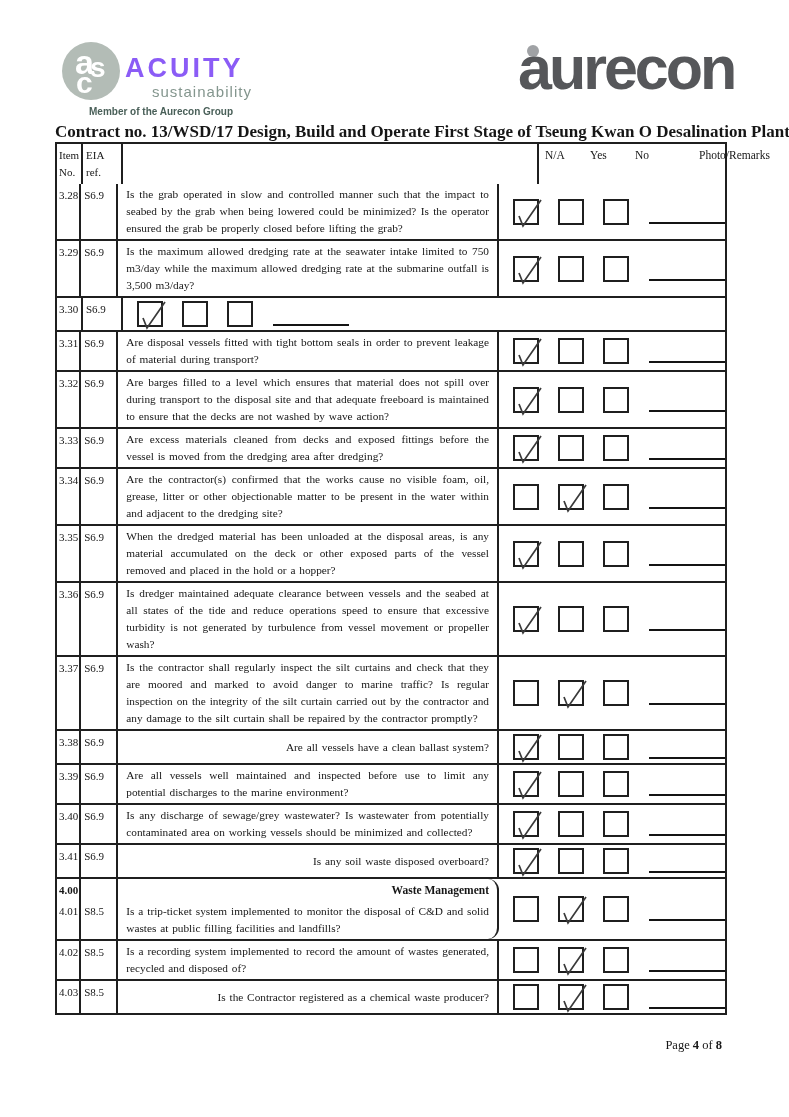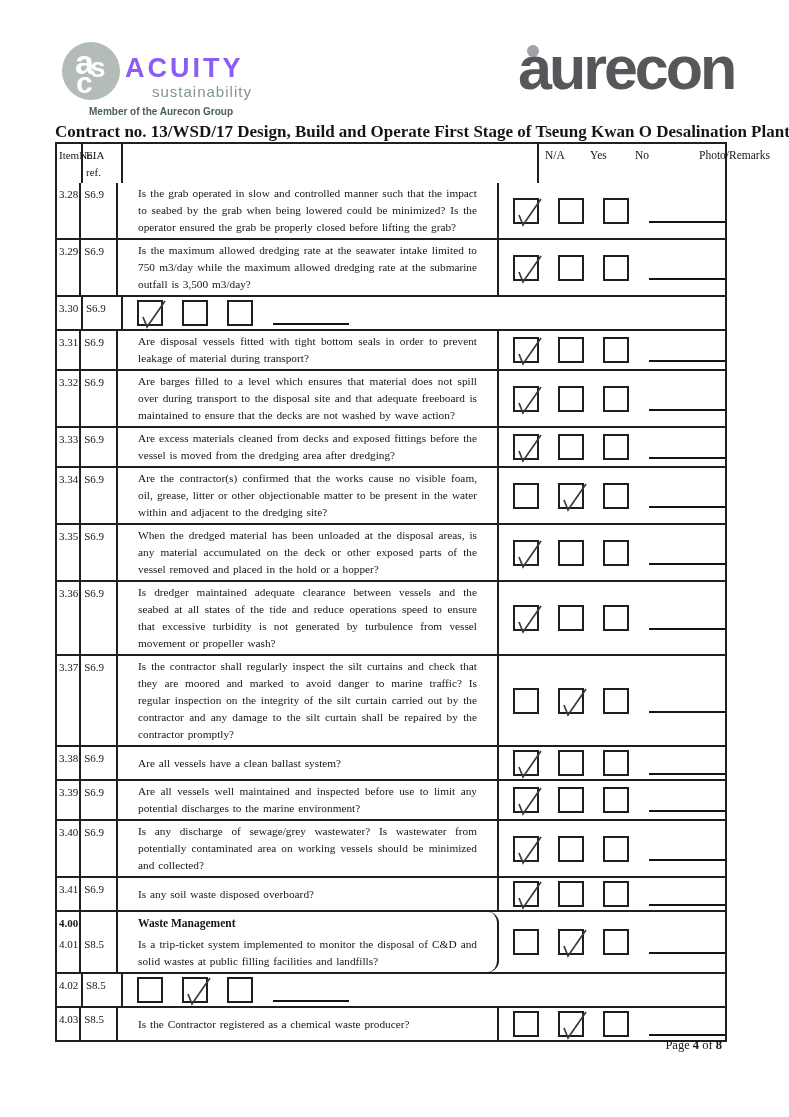"Item" .h-row .cell-item { flex-direction: row -> column }
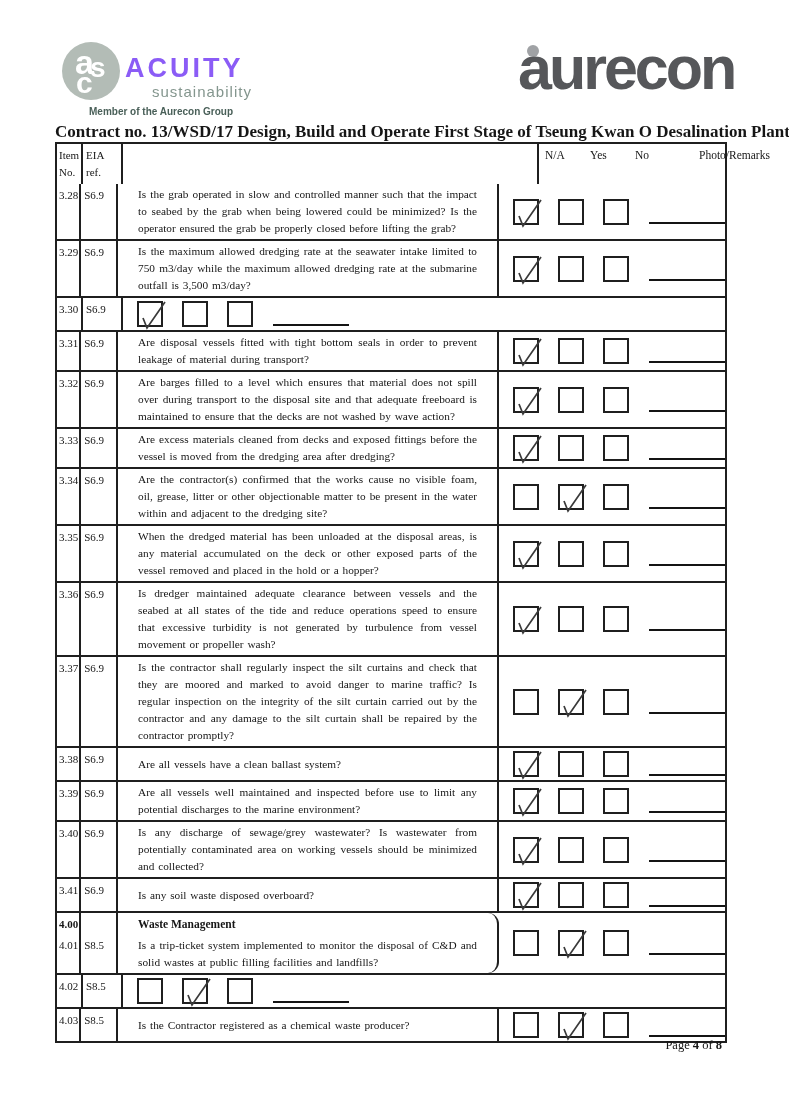"Is the grab operated in" .cell-q { align-items: none -> flex-end; padding: 2px 20px -> 2px 8px }
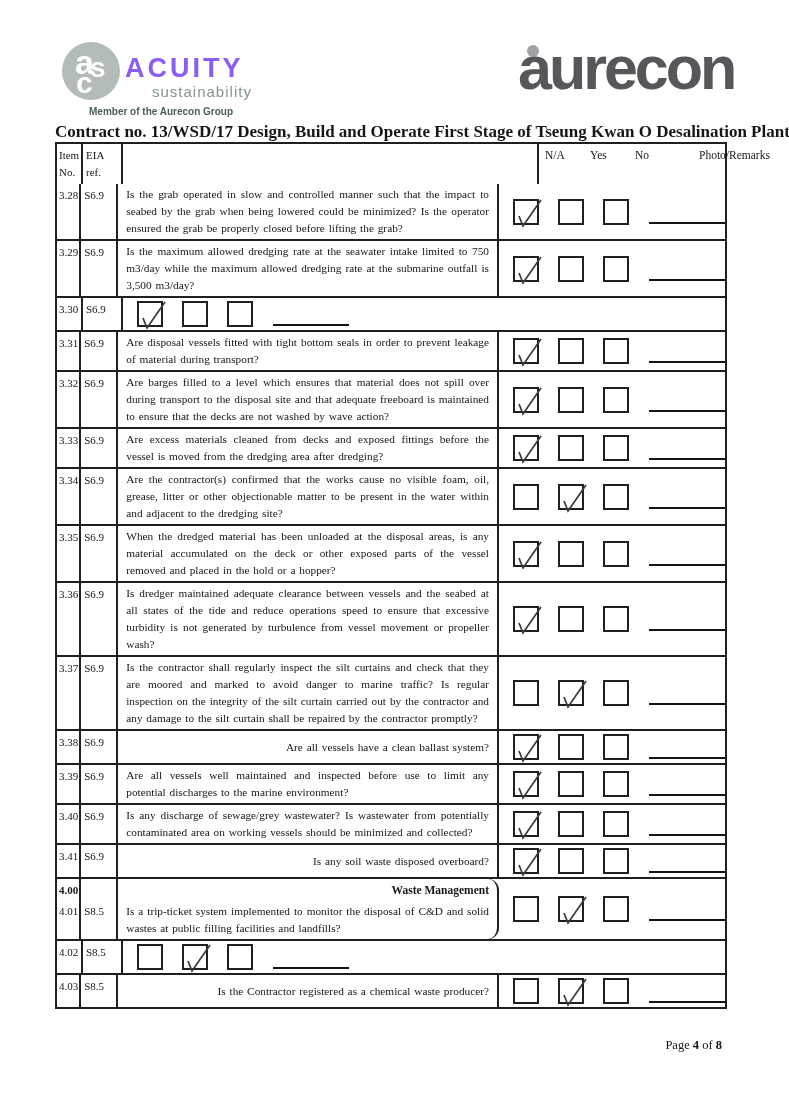"Is a recording system implemented" div.cell { html: none -> <div> <div></div> <div>Is a recording system implemented to record the amount of wastes generated, recycled and disposed of?</div> </div> }
